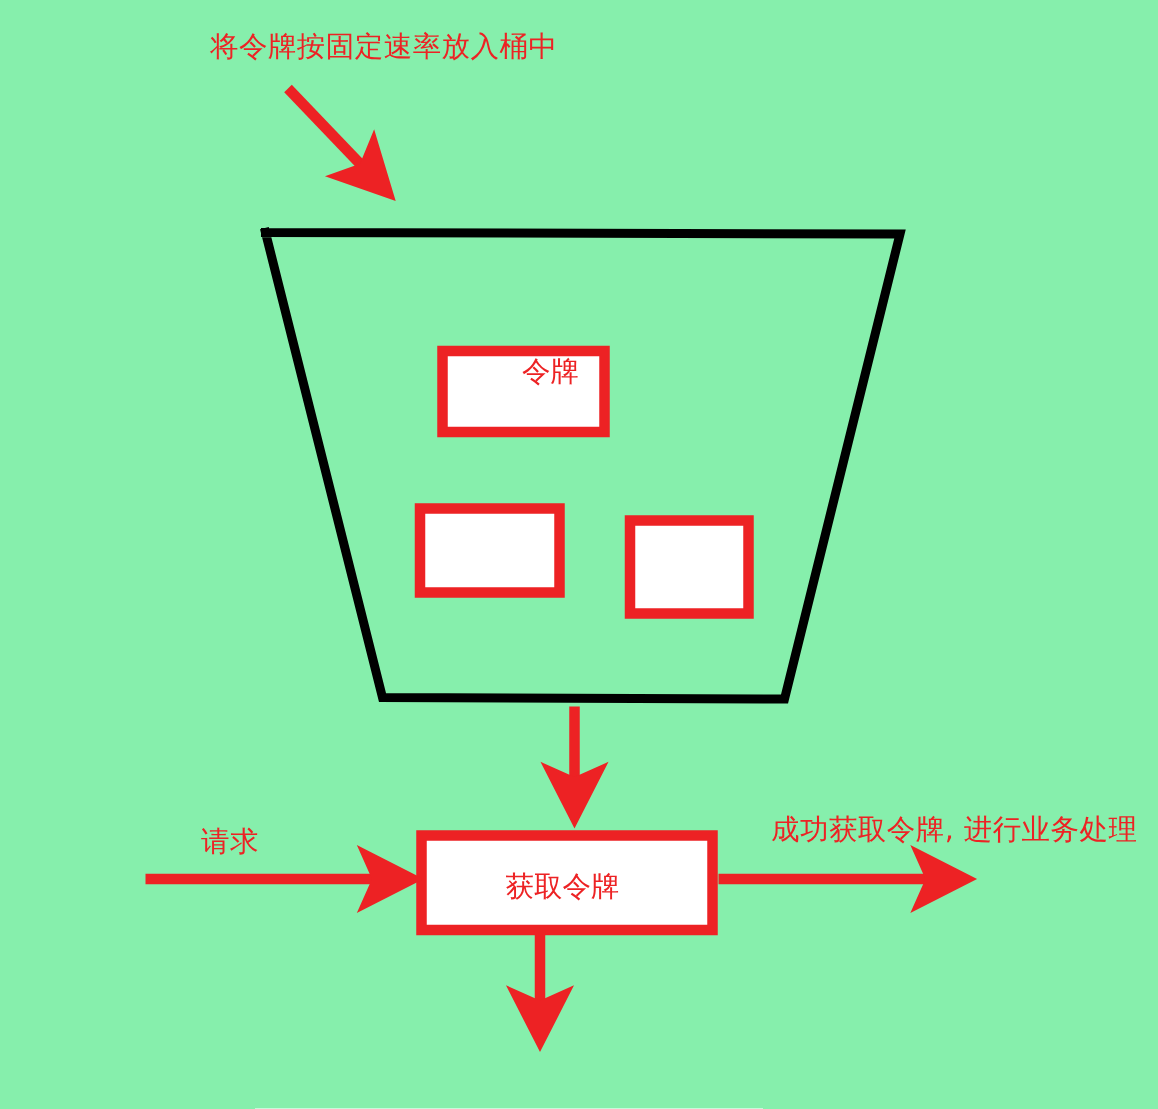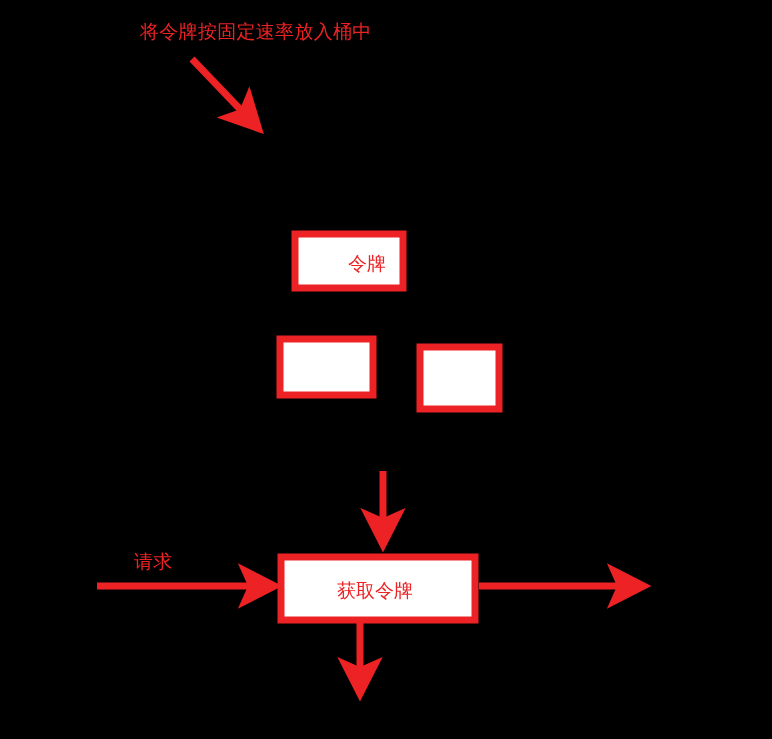"将令牌按固定速率放入桶中" #canvas { background: #000000 -> #86efac }
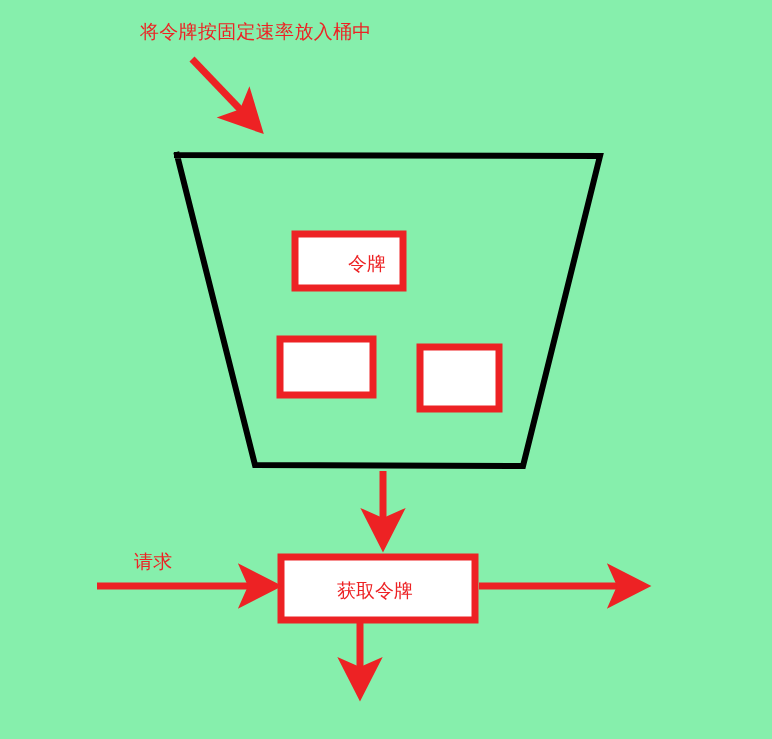"令牌" #token-box-text { top: 251px -> 235px }
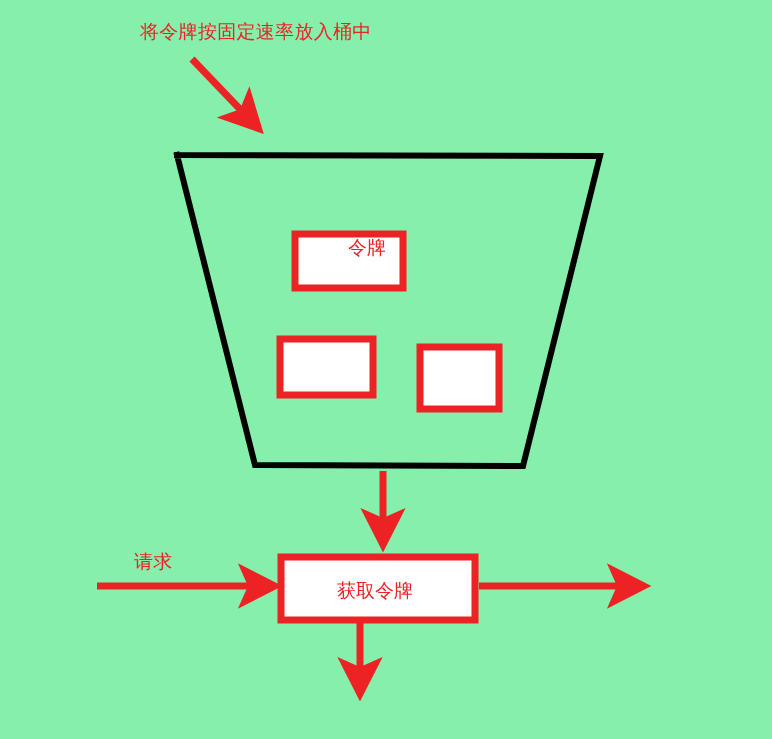"成功获取令牌, 进行业务处理" div.lbl { html: none -> <div>成功获取令牌, 进行业务处理</div> }
